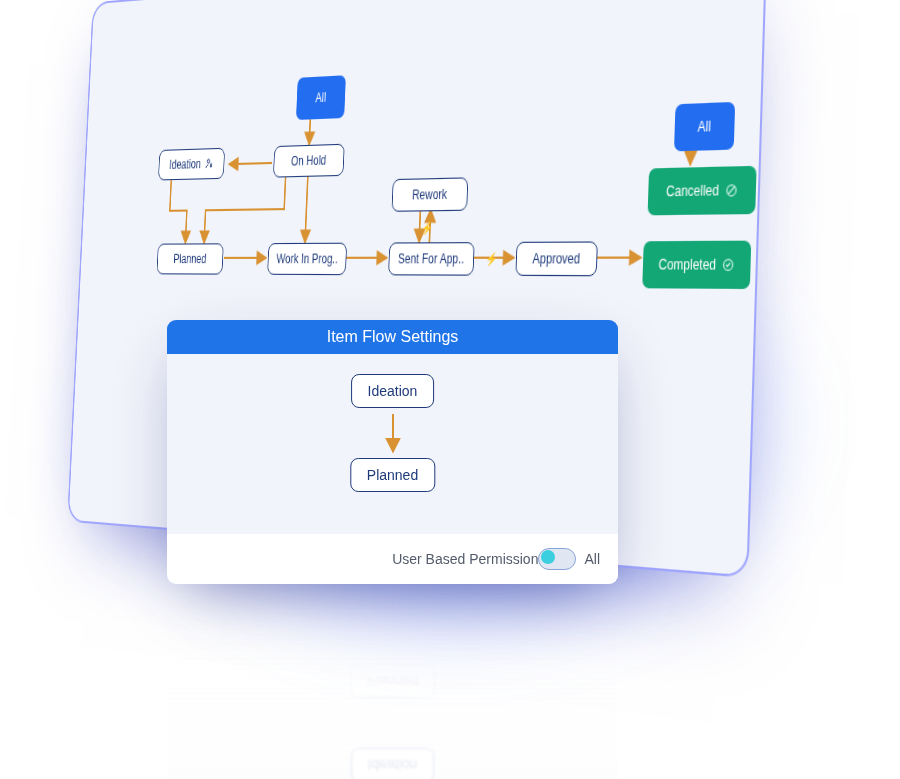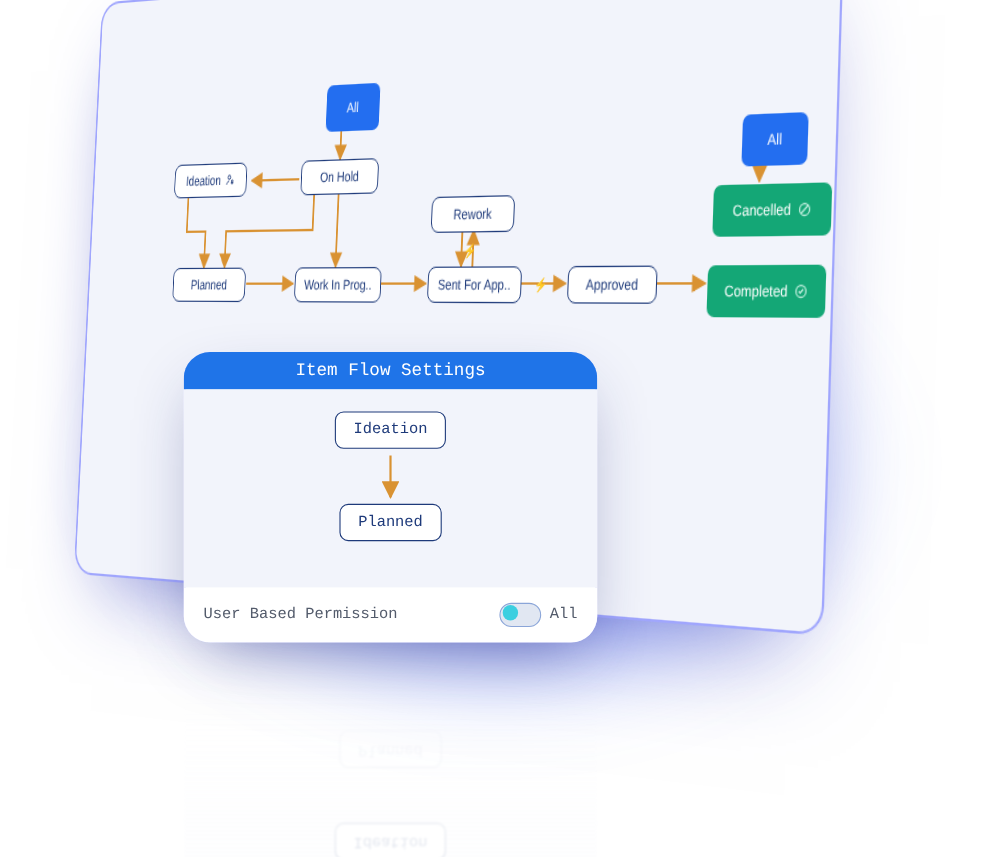"Item Flow Settings" .card { border-radius: 24px -> 9px; font-family: Liberation Mono, monospace -> none; width: 376px -> 451px }
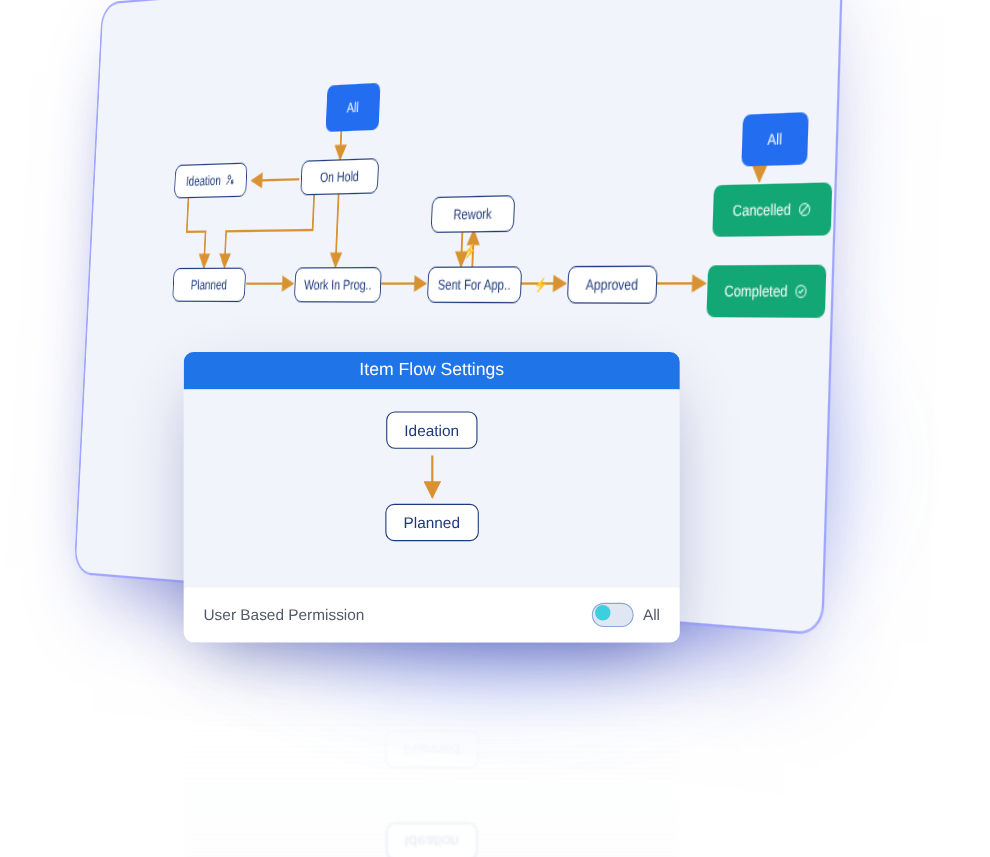"User Based Permission" .card-foot { justify-content: space-between -> flex-end }
